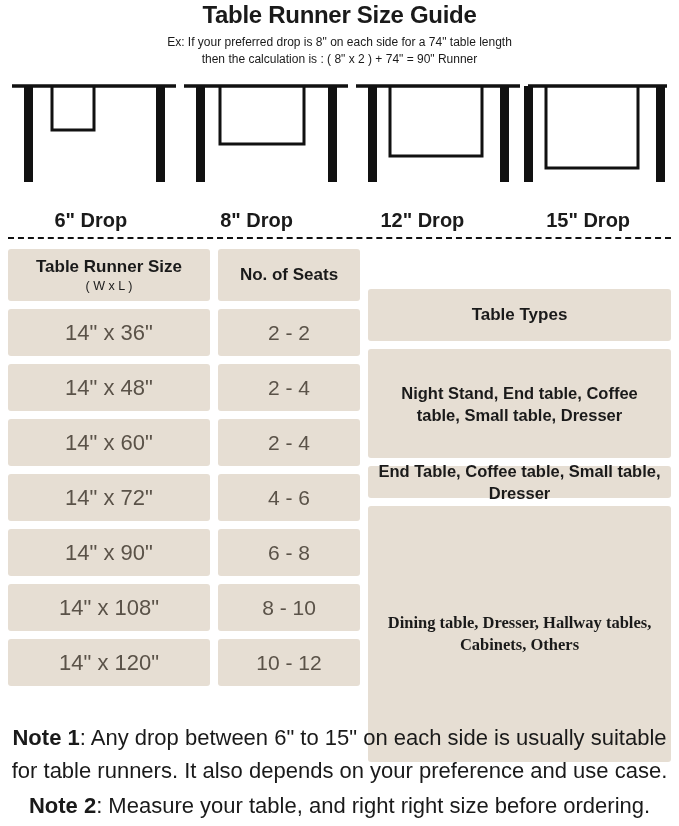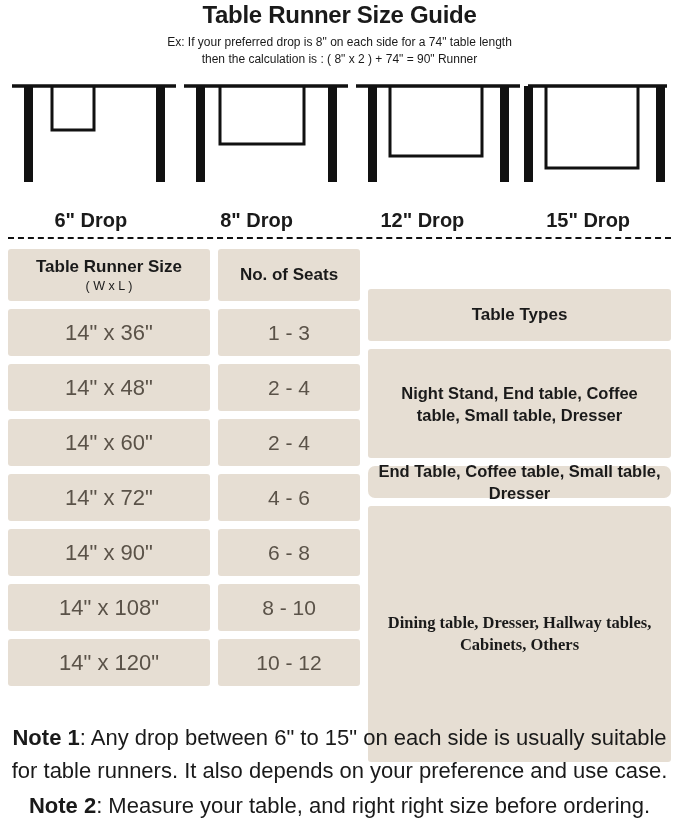"1 - 3" div.cell { text: 1 - 3 -> 2 - 2 }
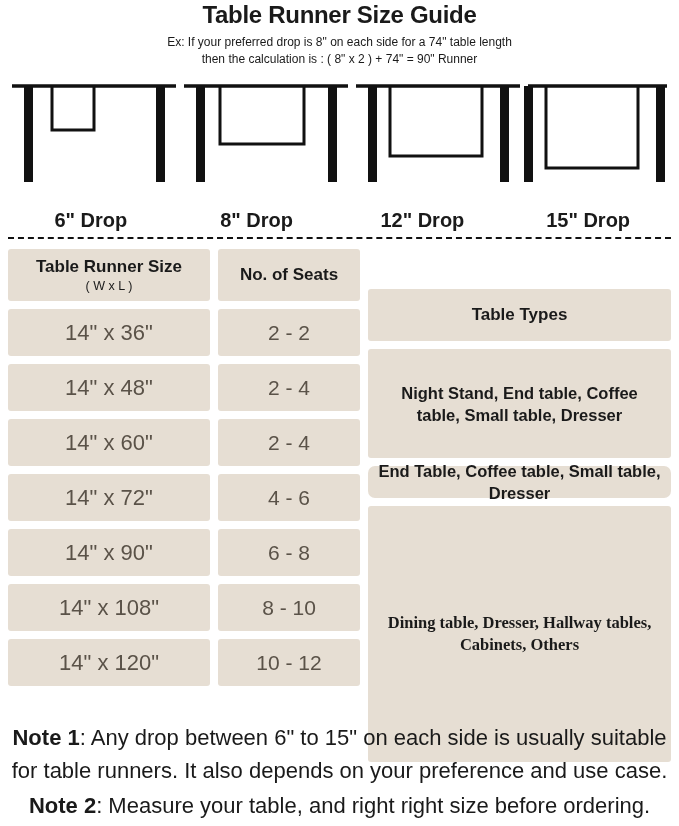"End Table, Coffee table, Small" .t2 { border-radius: 7px -> none }
